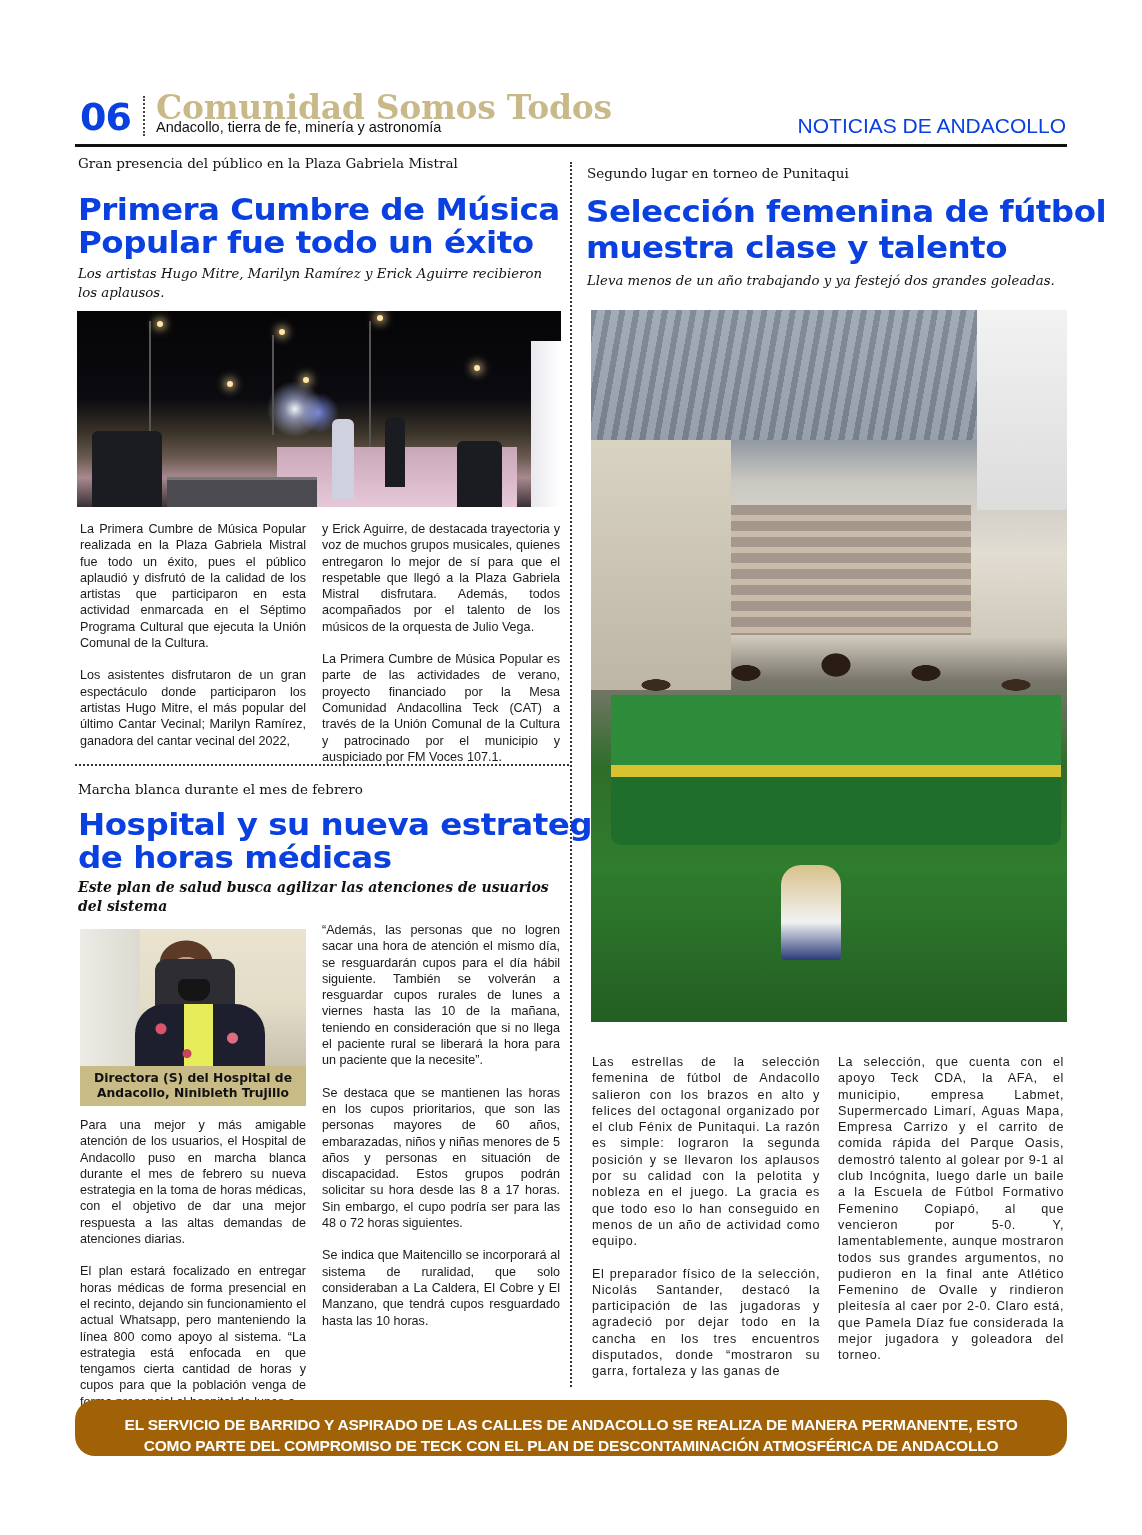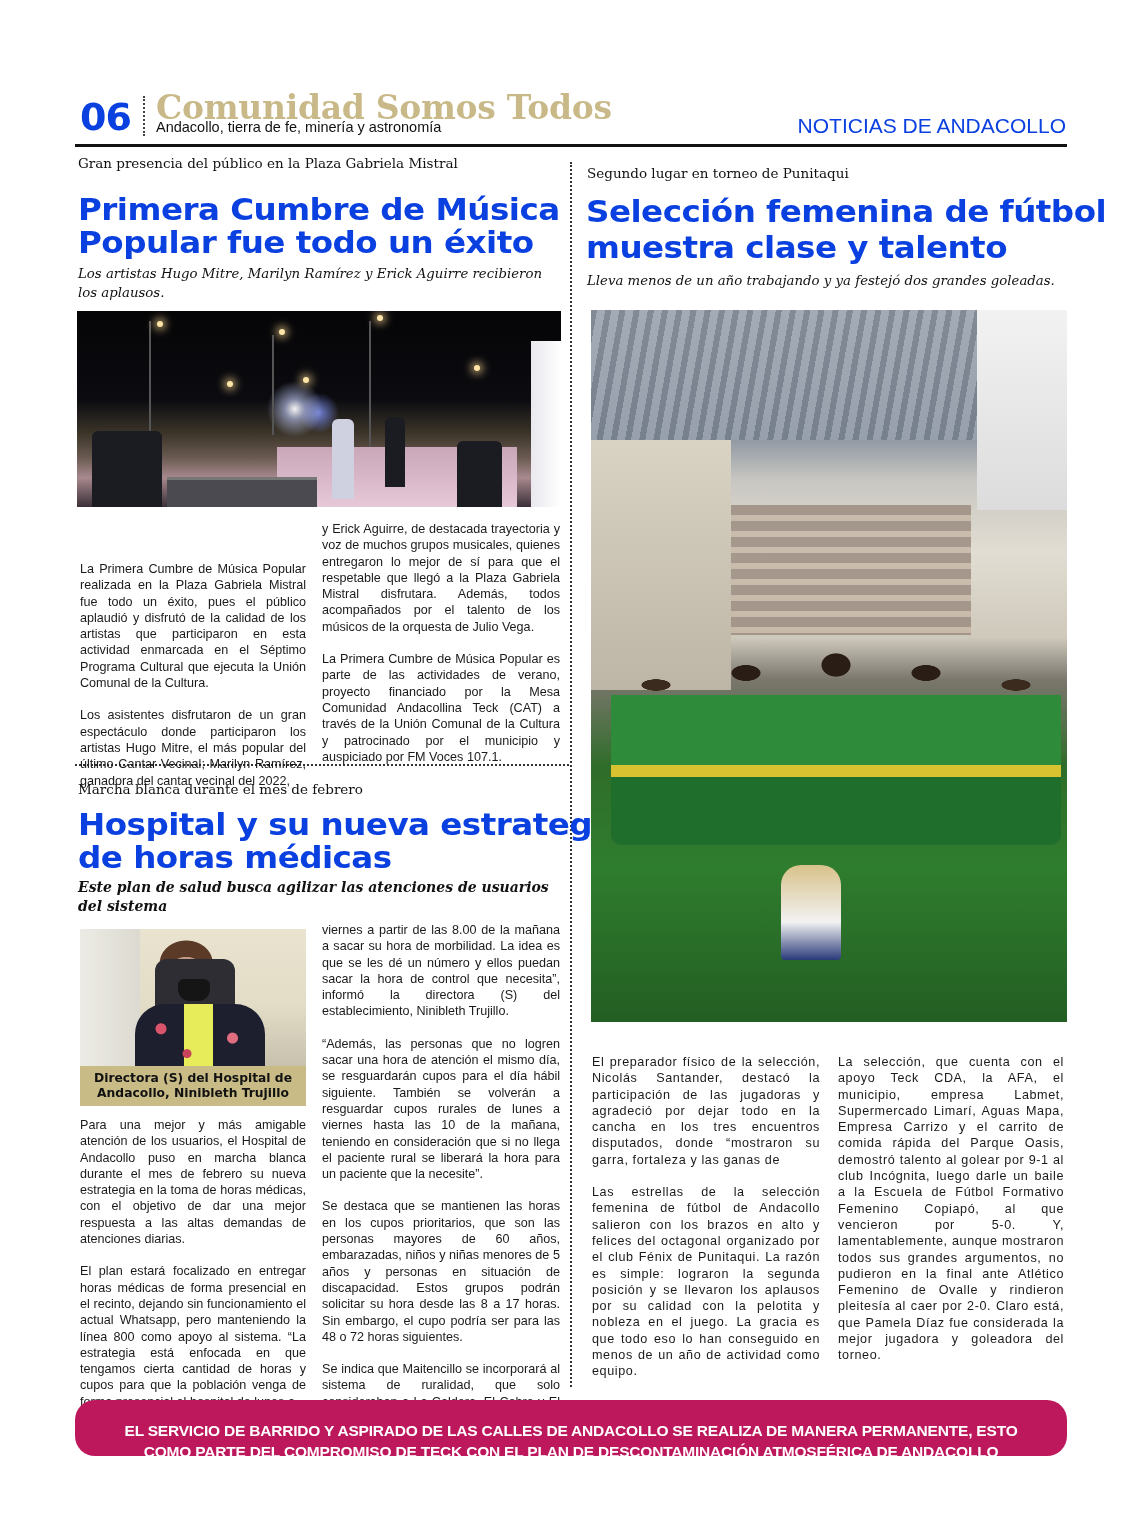"La Primera Cumbre de Música Popular realizada" div.col { margin-top: 40px -> none }
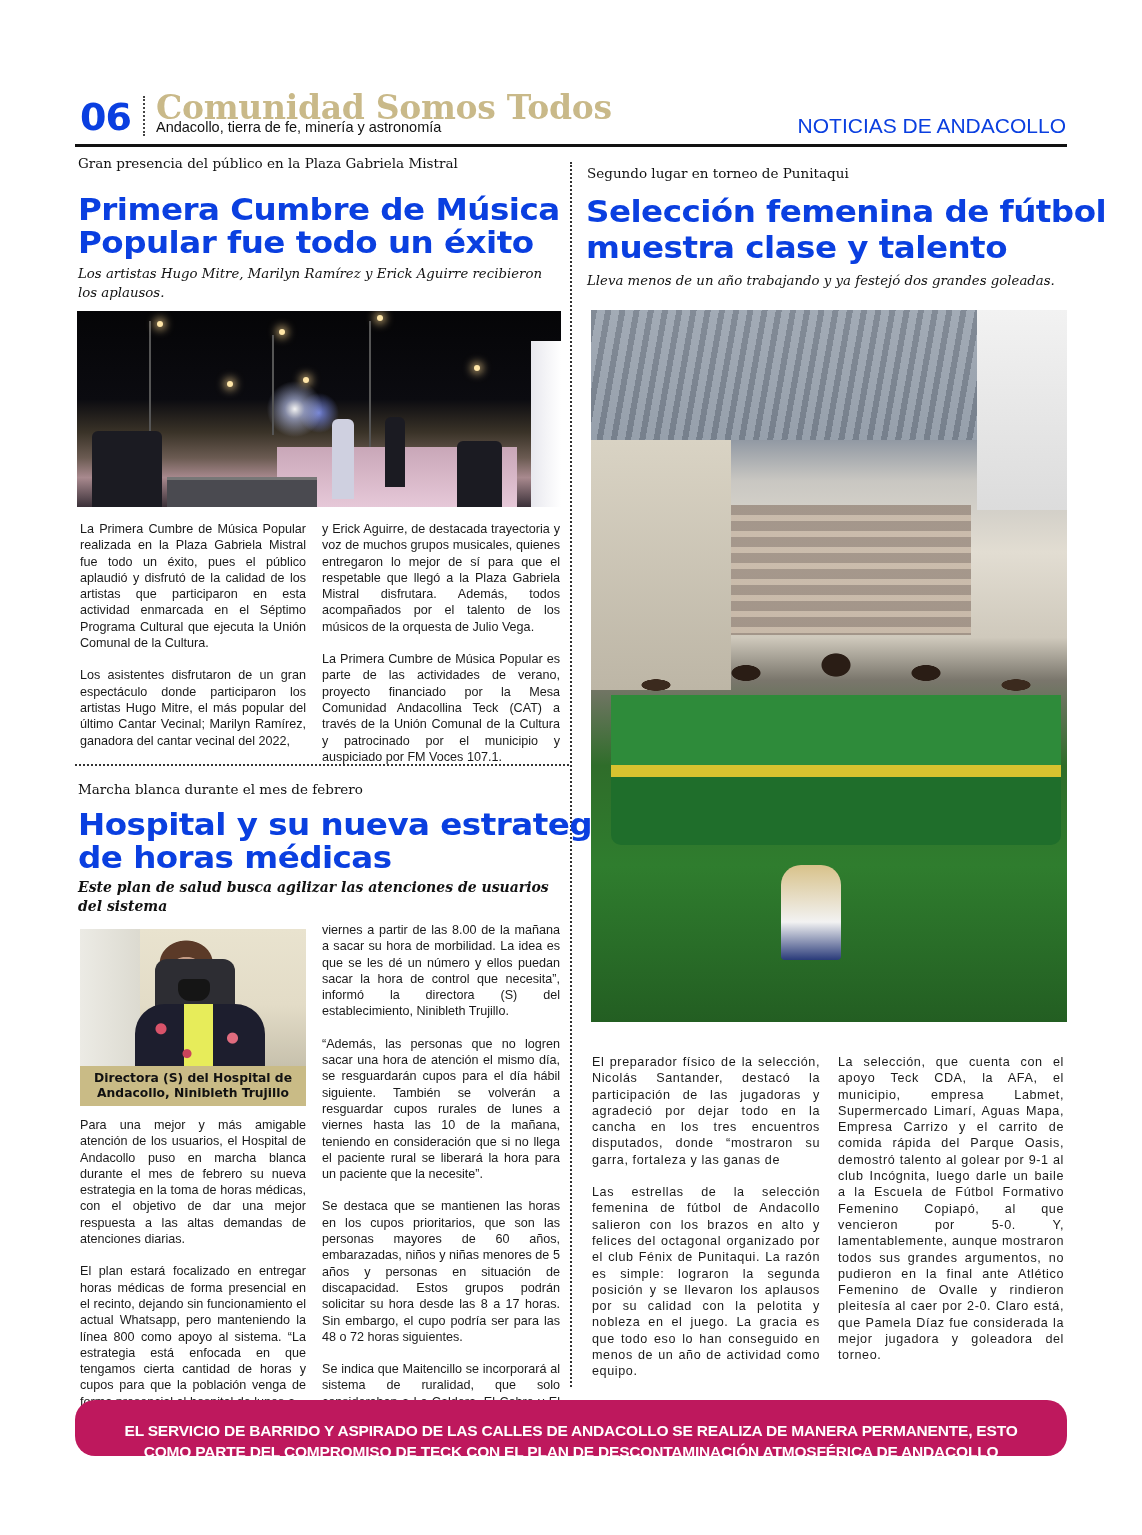"viernes a partir de las" p { html: <p>viernes a partir de las 8.00 de la mañana a sacar su hora de morbilidad. La idea es que se les dé un número y ellos puedan sacar la hora de control que necesita”, informó la directora (S) del establecimiento, Ninibleth Trujillo.</p> -> none }
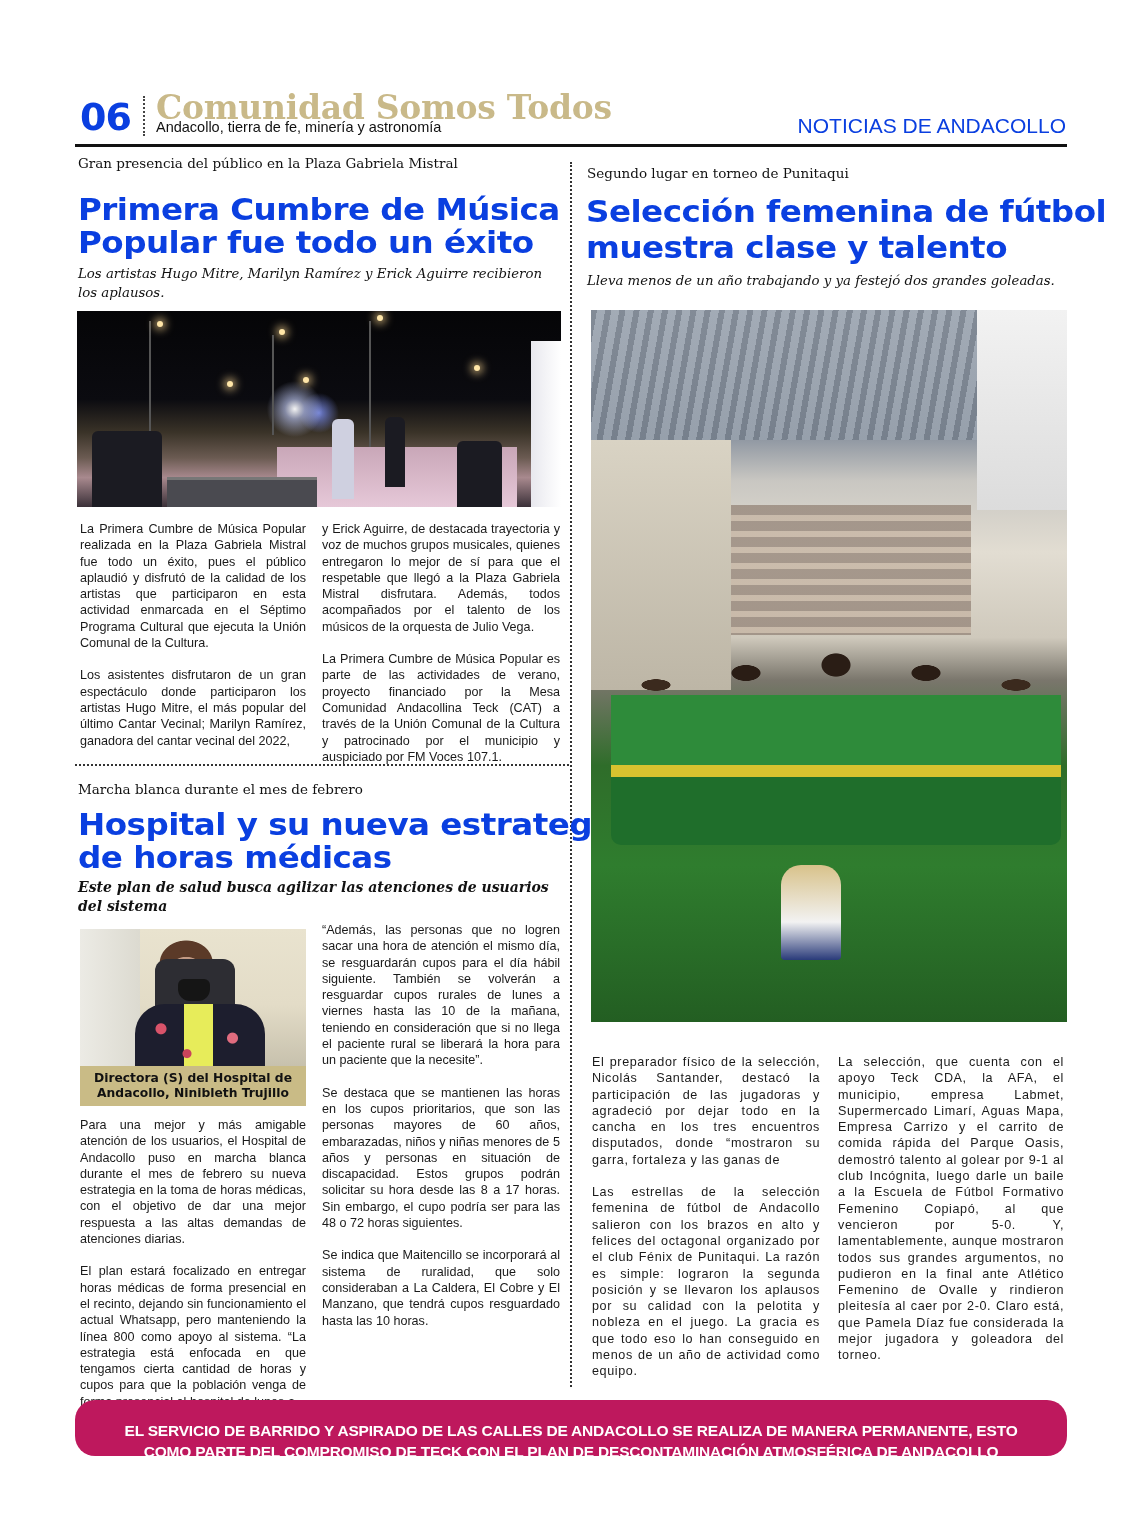"El preparador físico de la" p { order: before "Las estrellas de la selección" -> after "Las estrellas de la selección" }
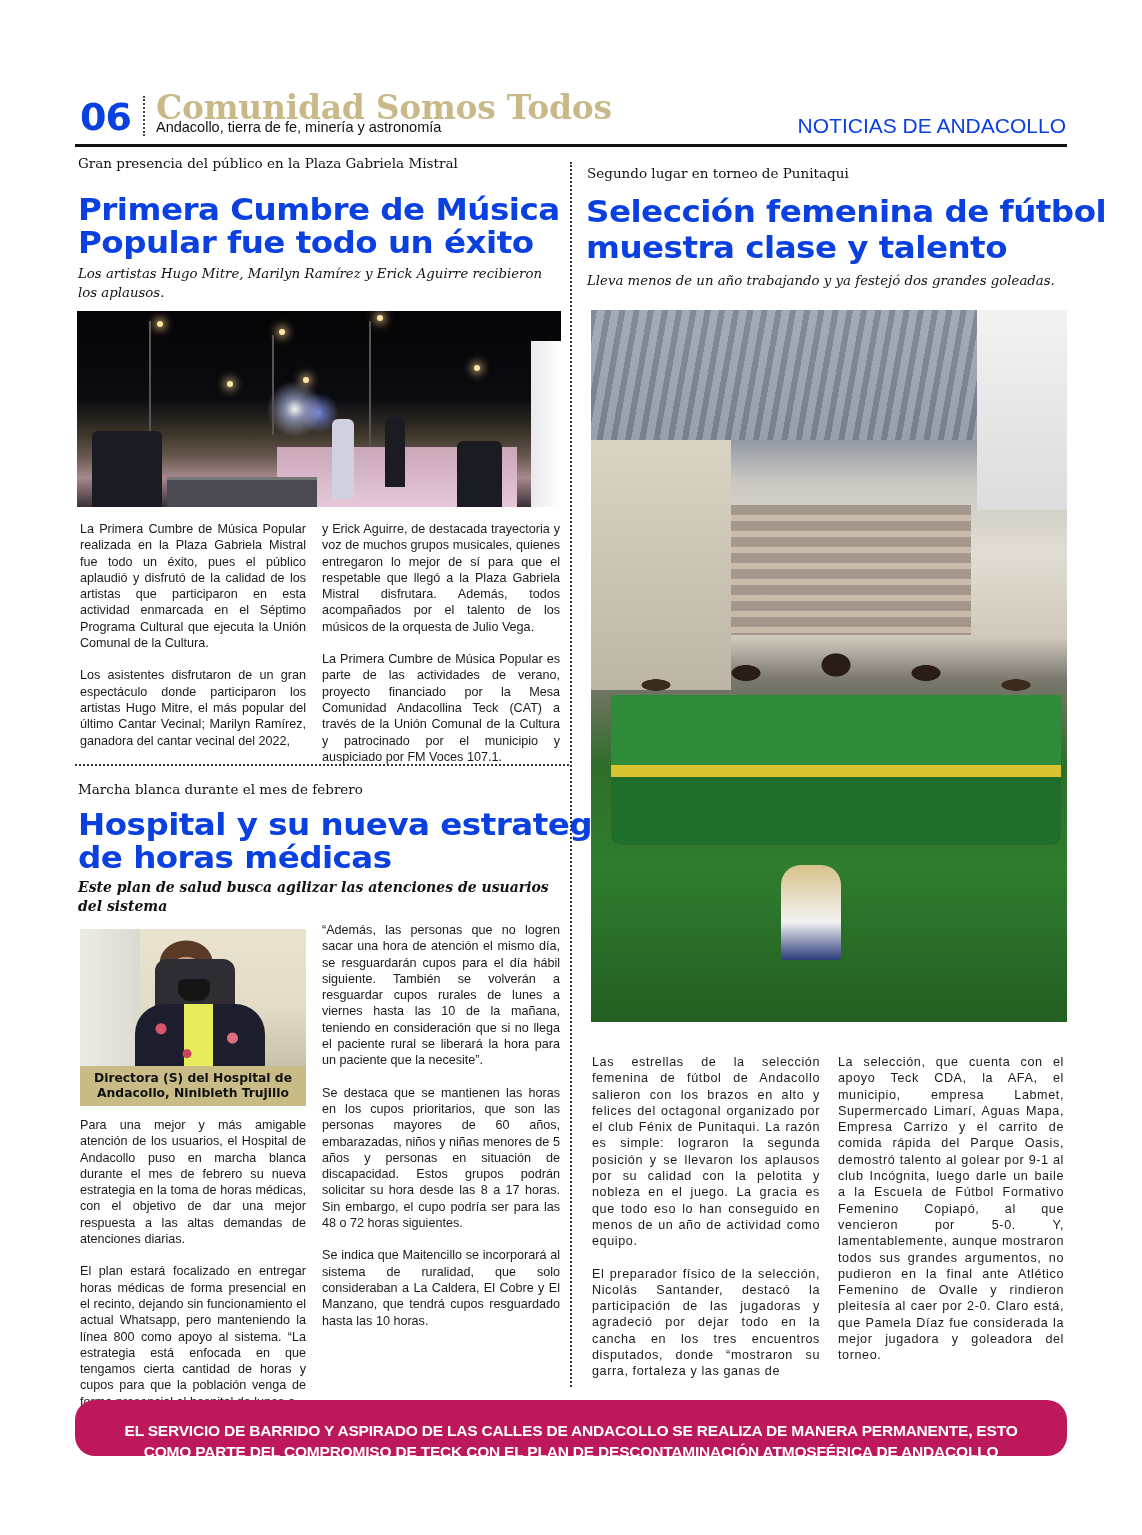"EL SERVICIO DE BARRIDO Y" .banner { background: #be185d -> #a16207; padding-top: 20px -> 14px }
